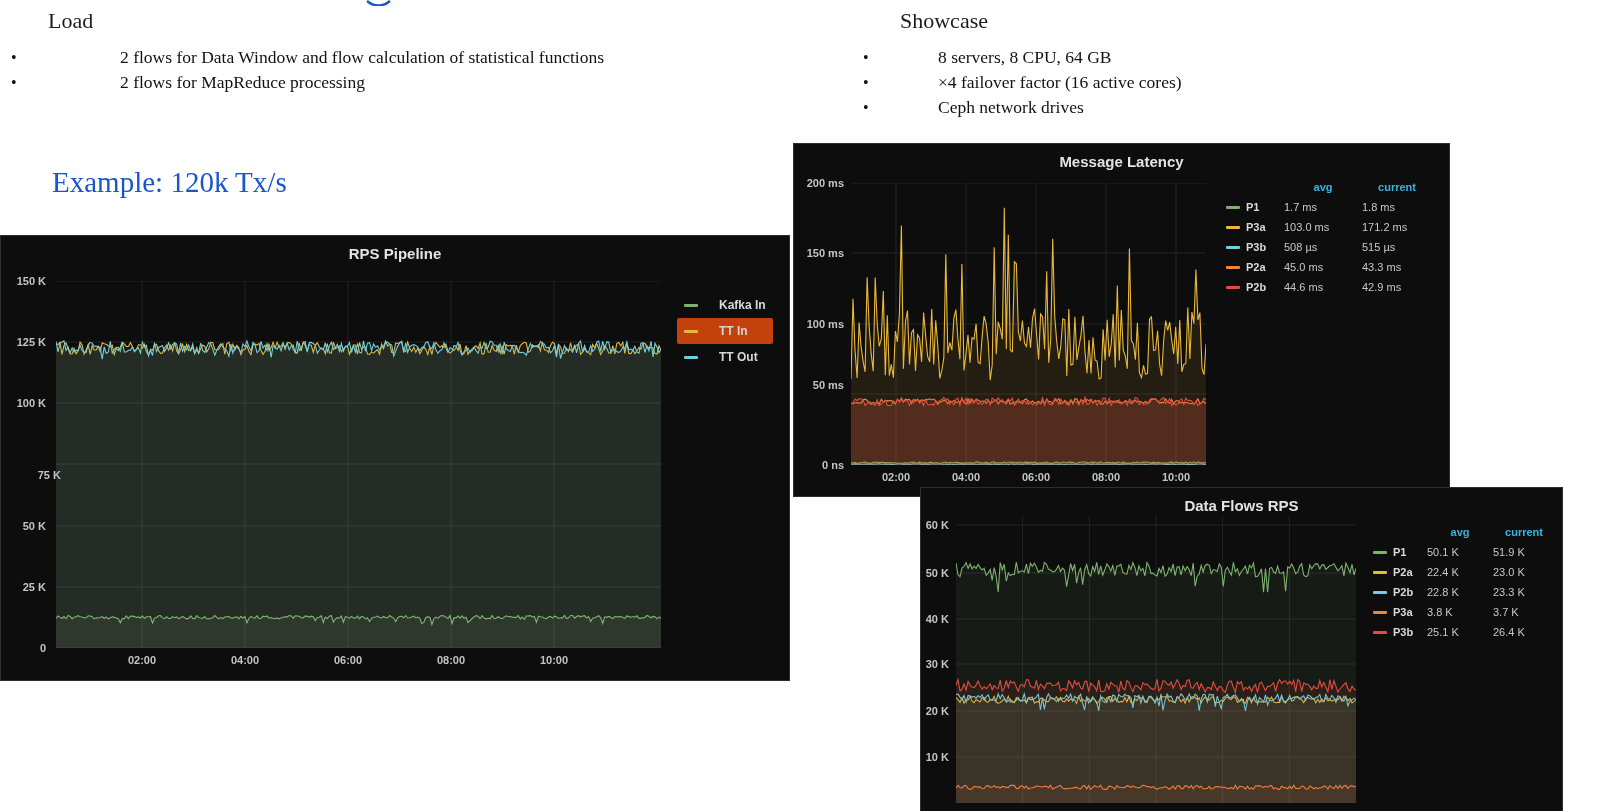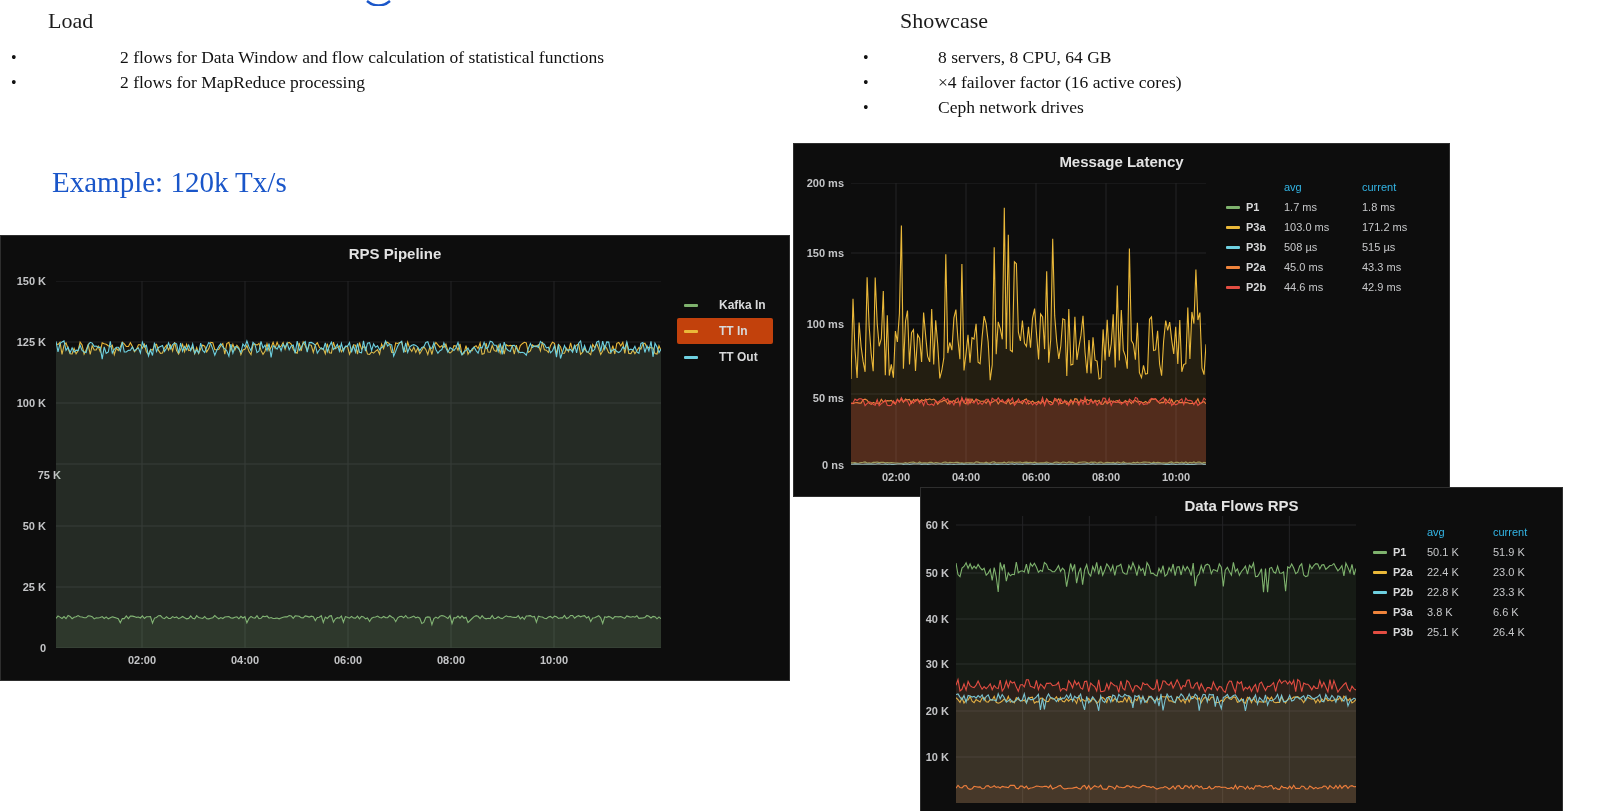"avg" .lt-h { font-weight: normal -> bold; text-align: left -> center }
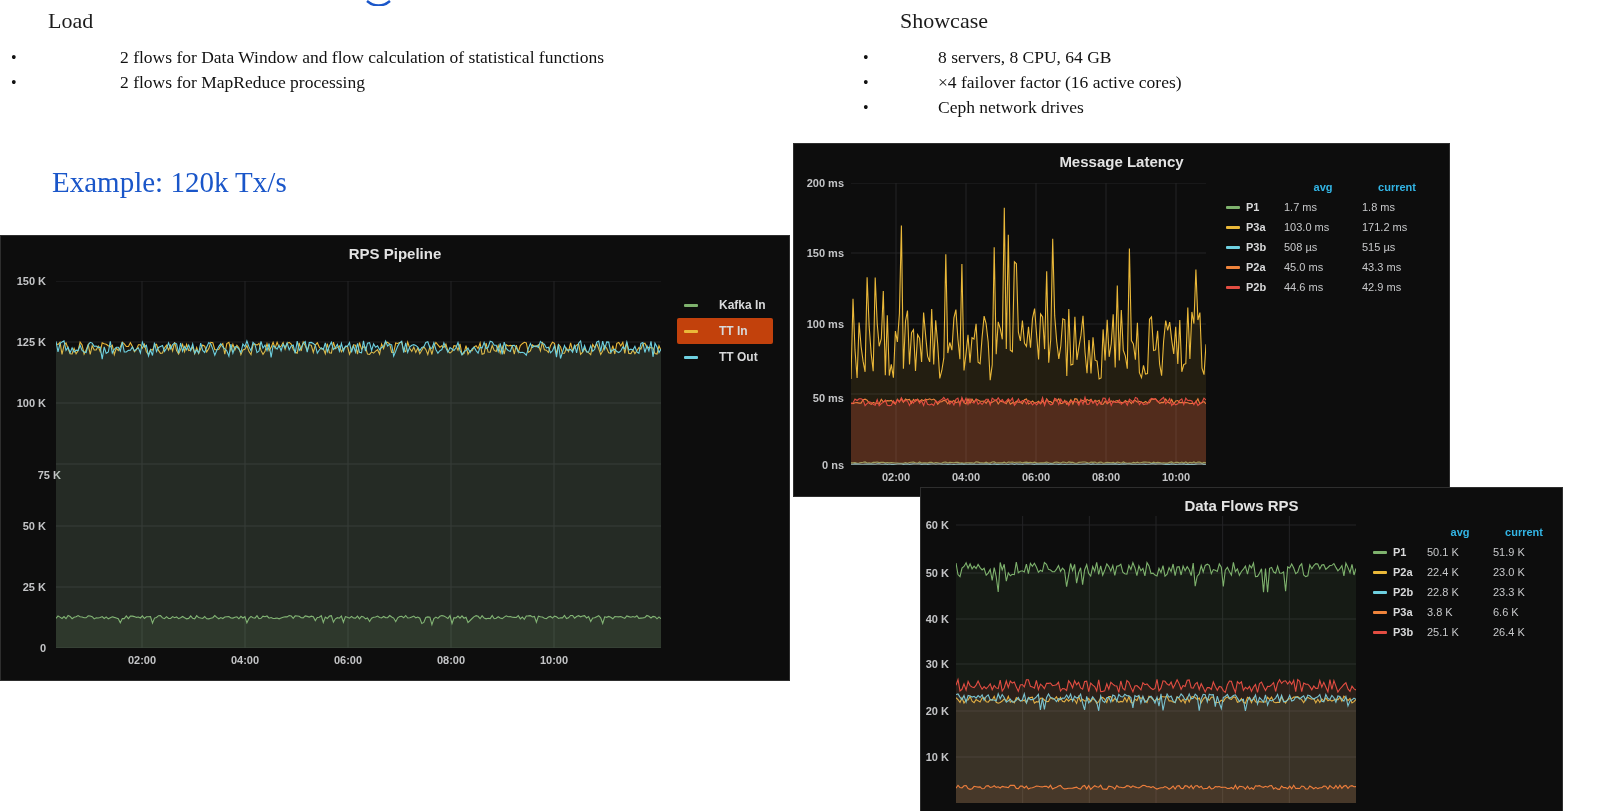"50 ms" div.ytick { top: 254px -> 241px }
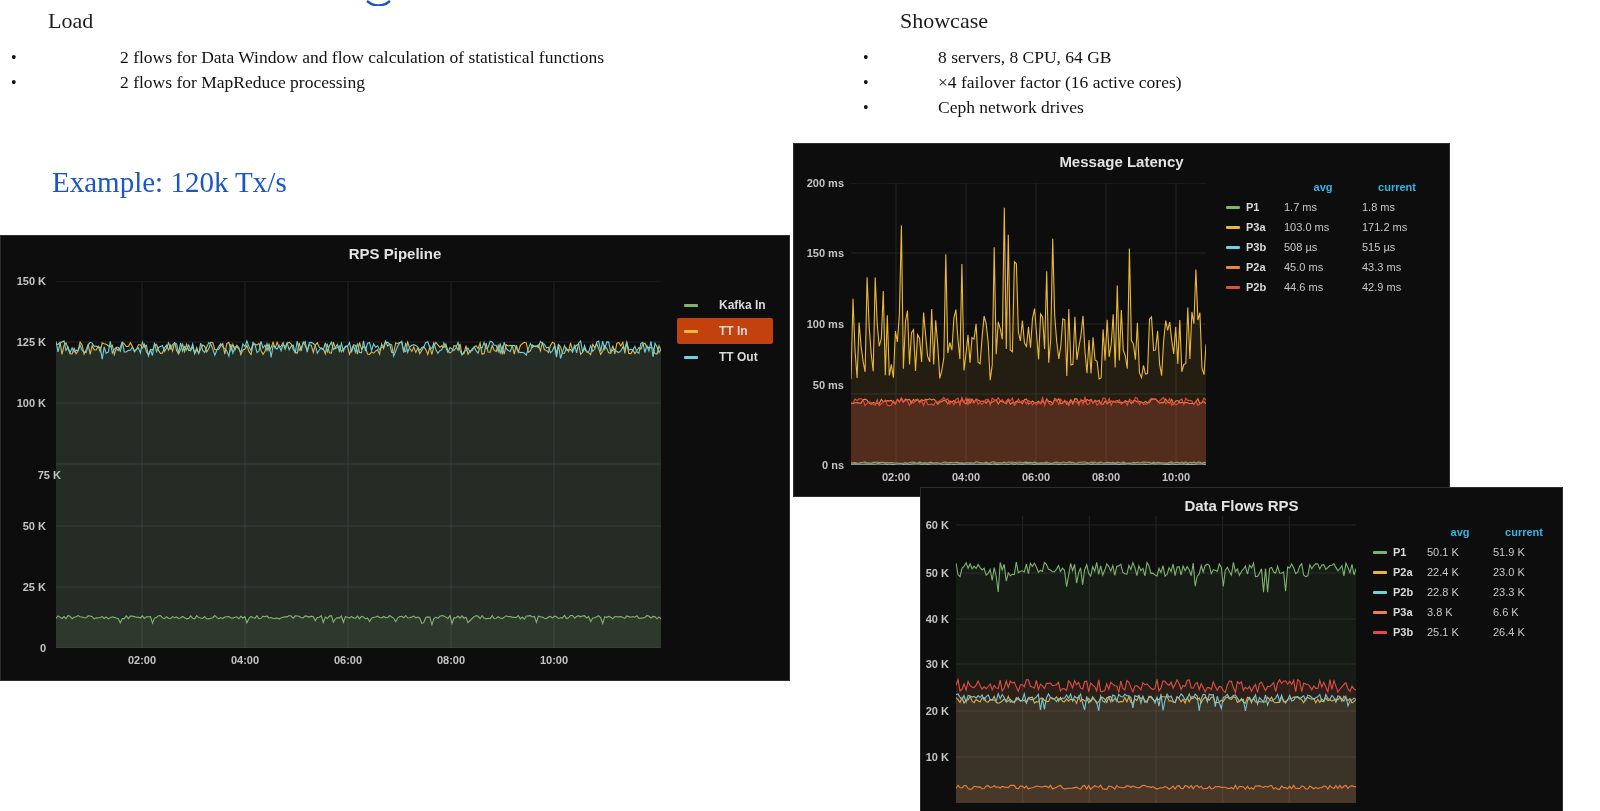"6.6 K" div.lt-cell { text: 6.6 -> 3.7 }
